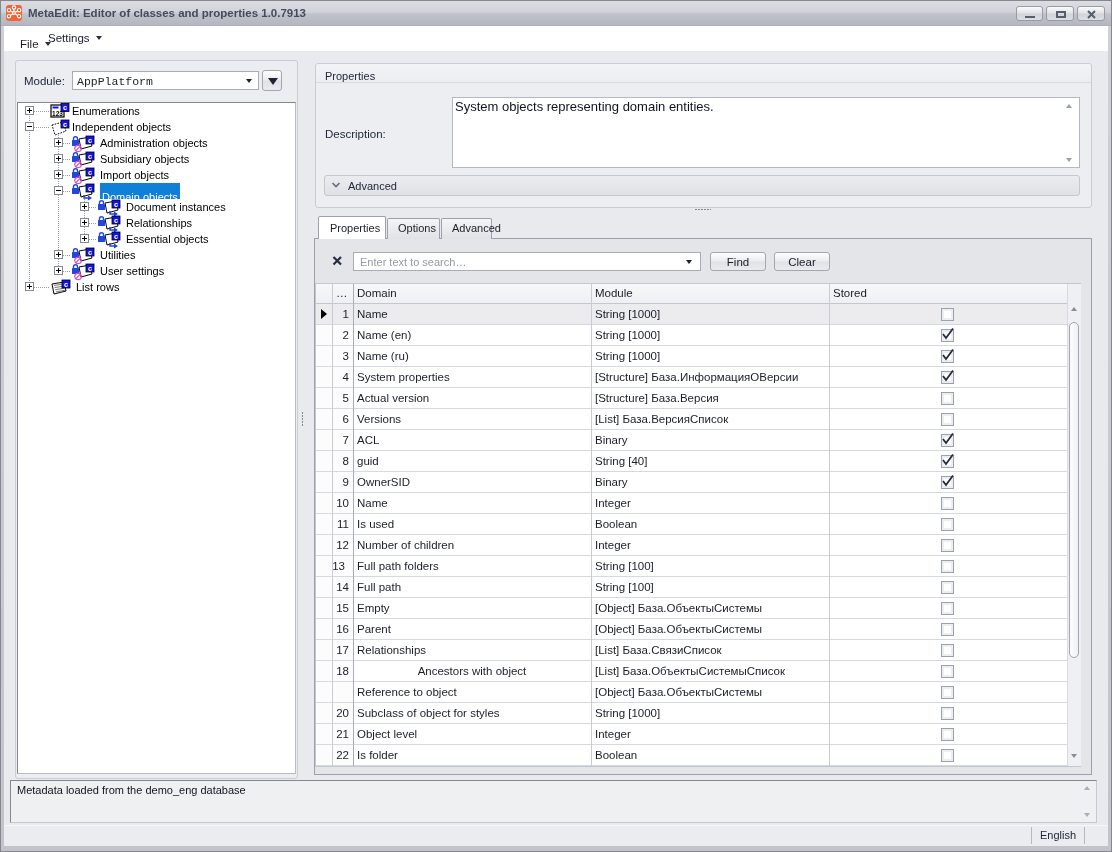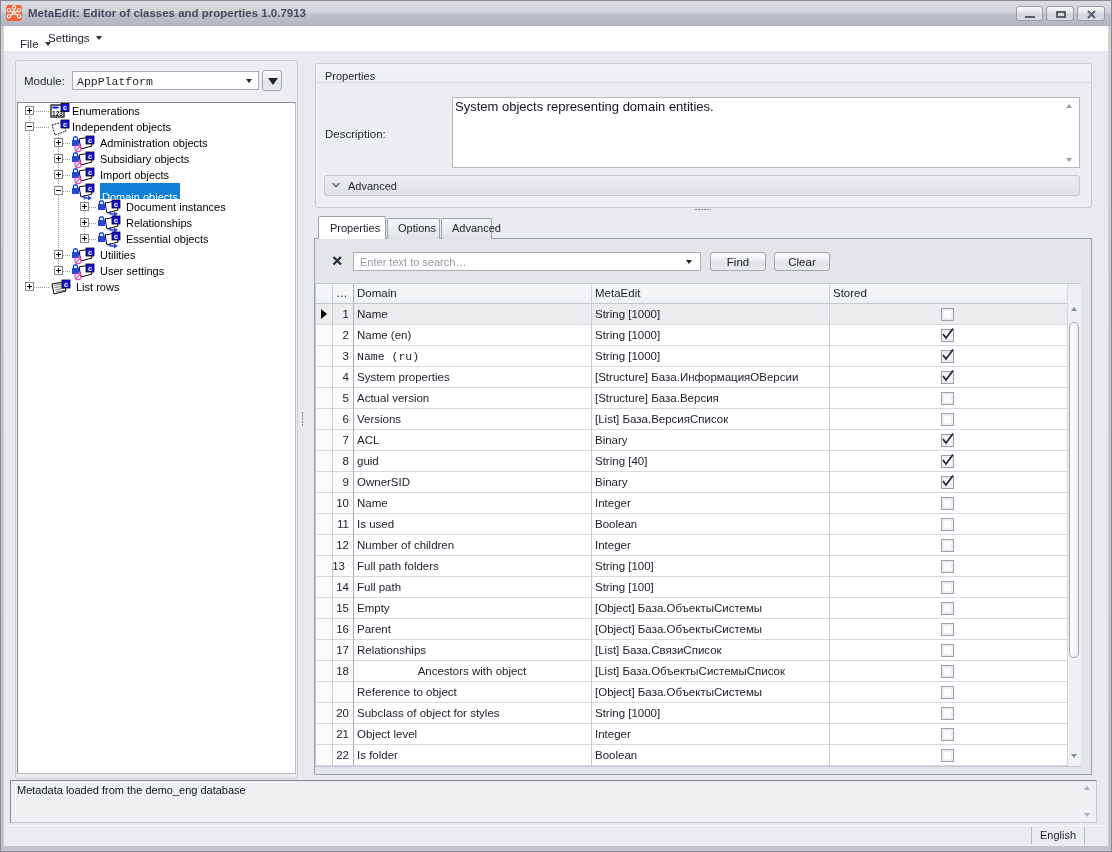"MetaEdit" div.hdrcell { text: MetaEdit -> Module }
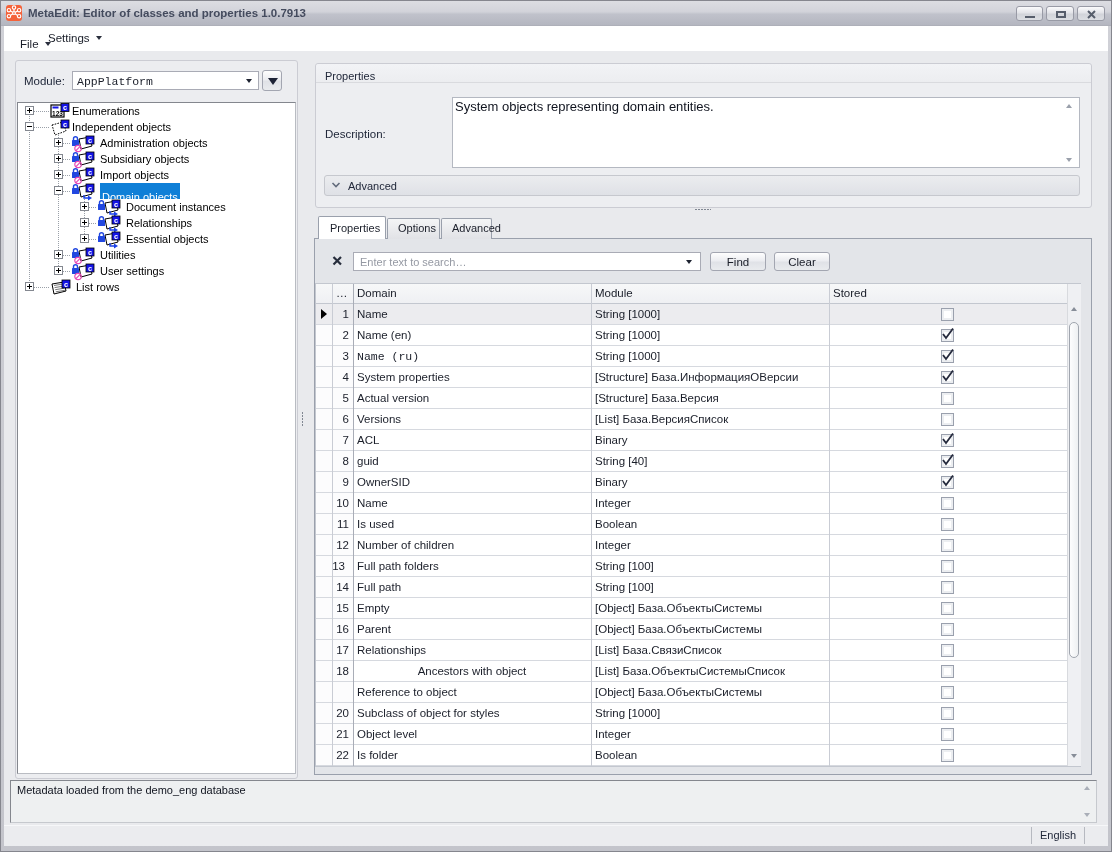"Name (ru)" div.cell { font-family: Liberation Mono, monospace -> none }
